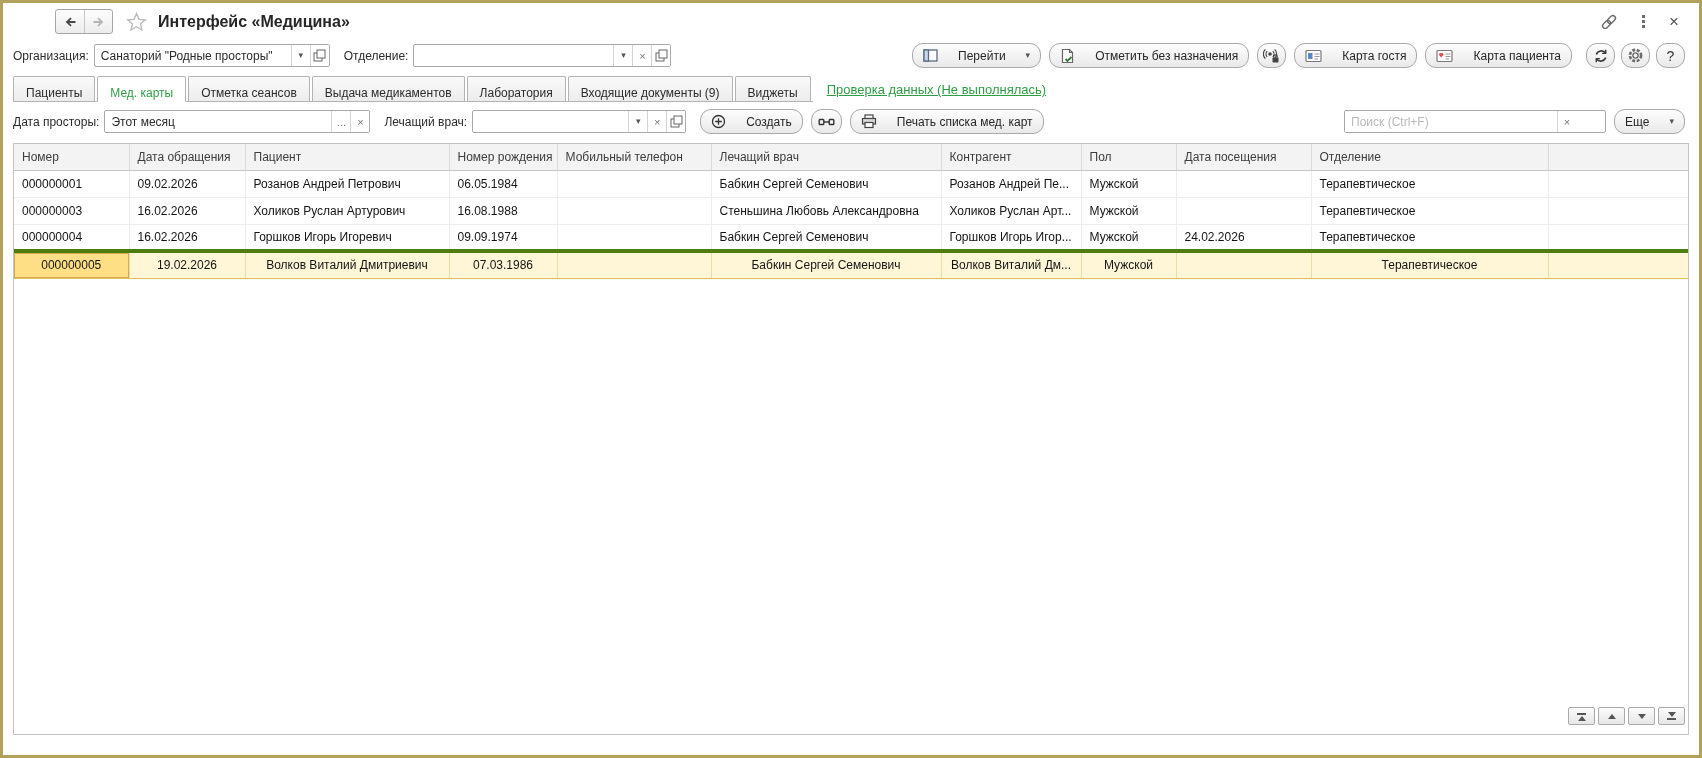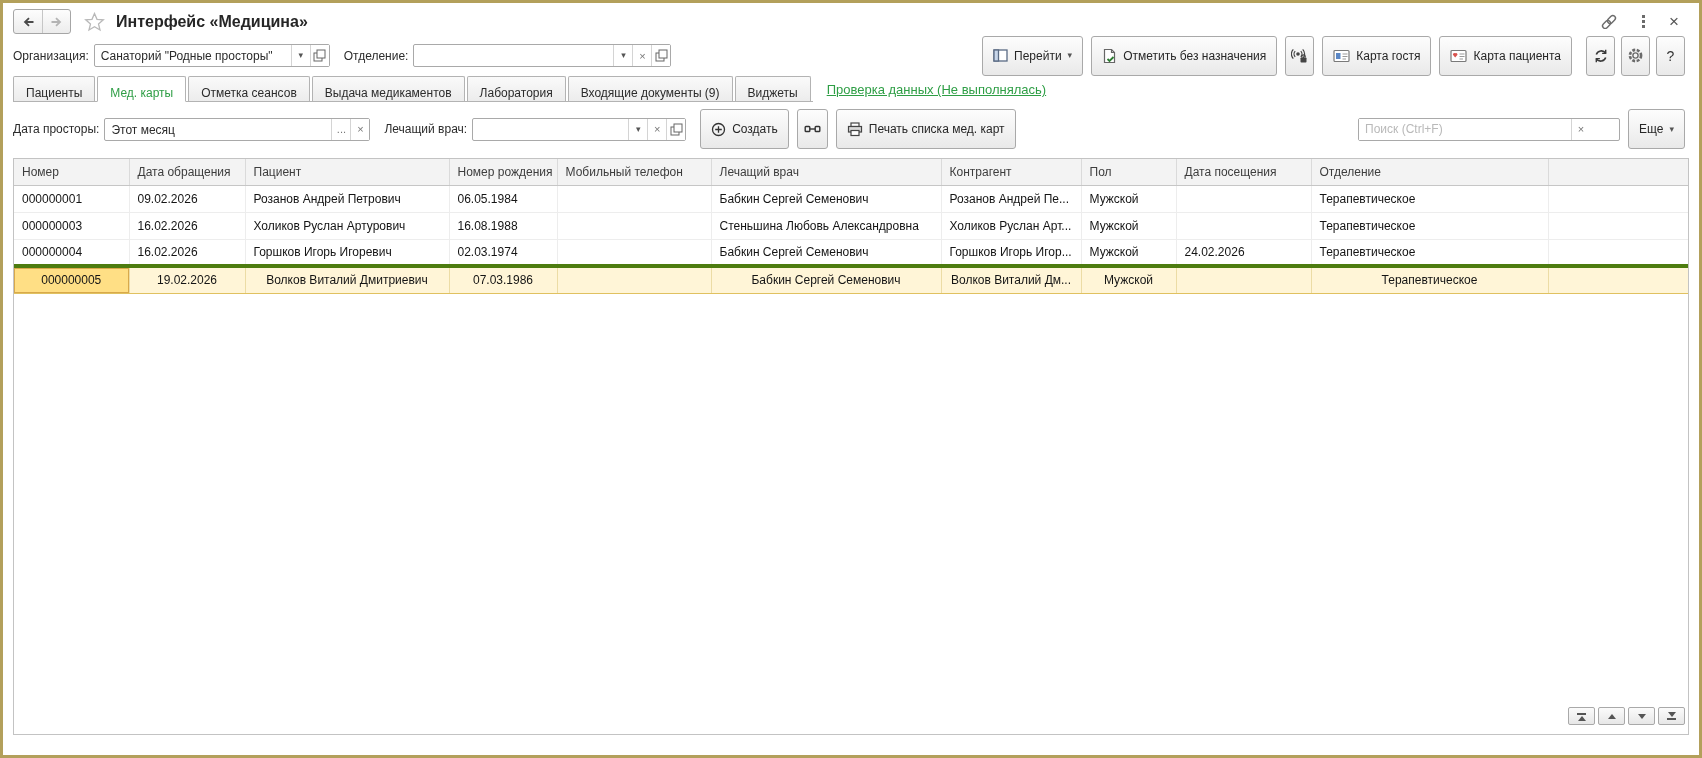"Интерфейс «Медицина»" .titlebar { margin-left: none -> 42px }
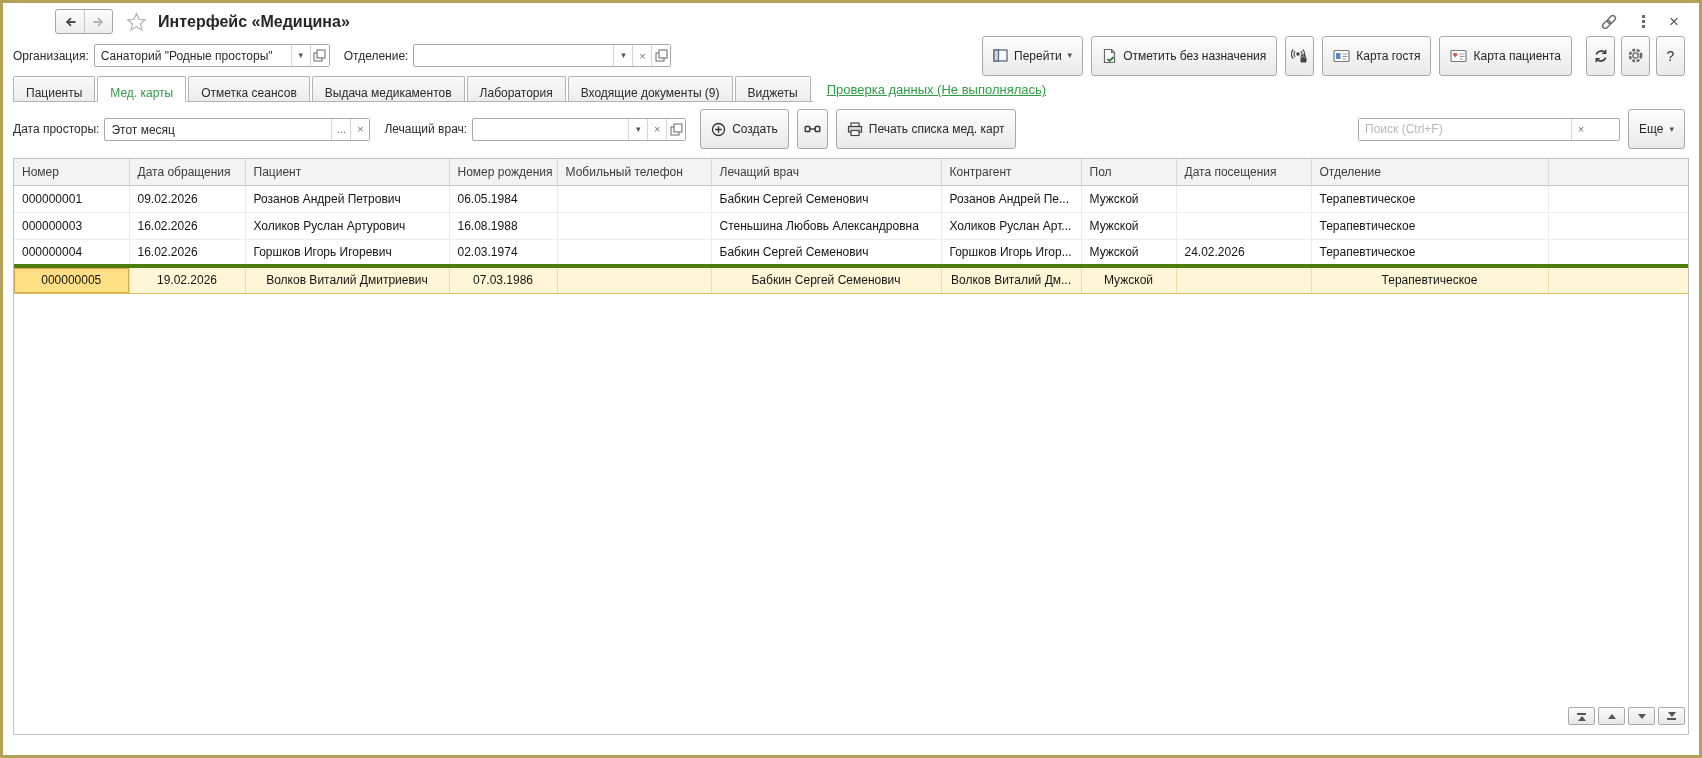"Перейти" .btn { border-radius: 3px -> 11px; gap: 6px -> 20px; height: 40px -> 25px }
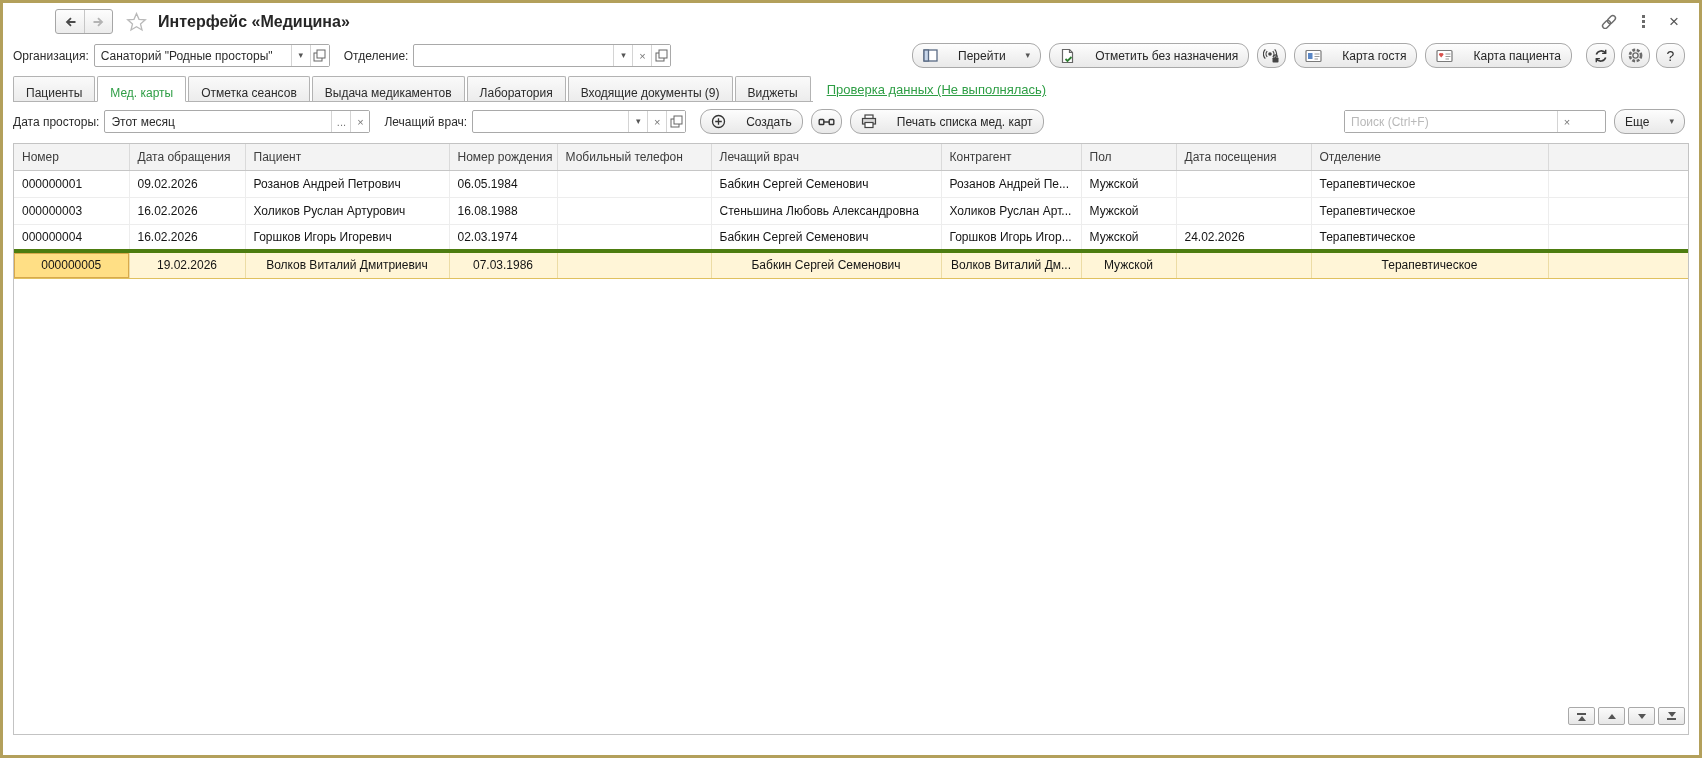"02.03.1974" td { text: 02.03.1974 -> 09.09.1974 }
